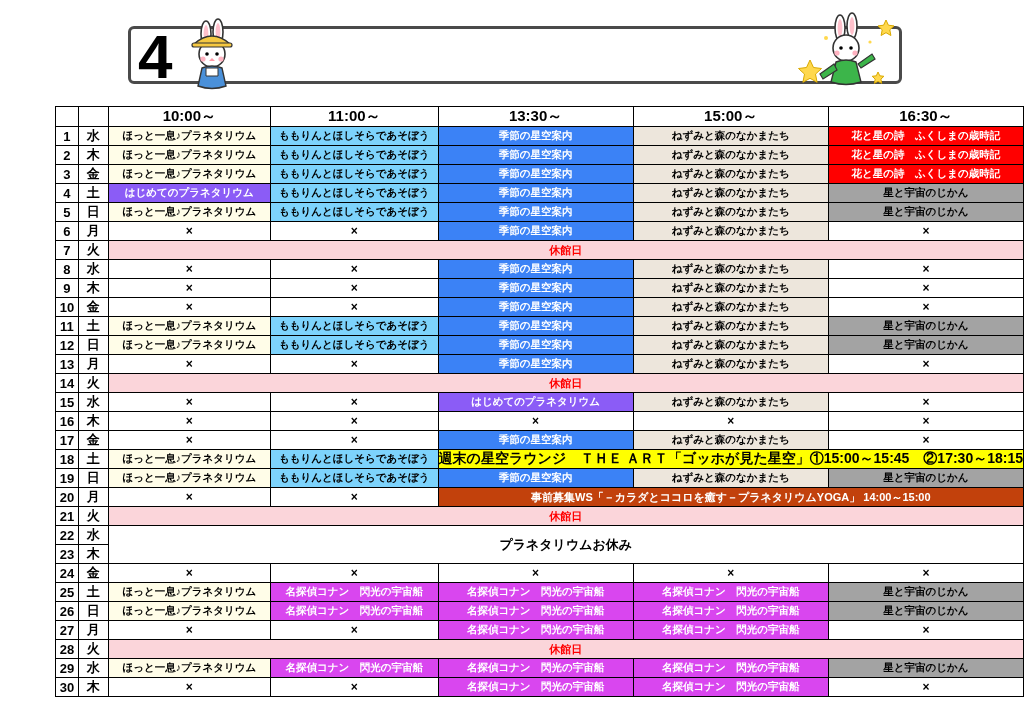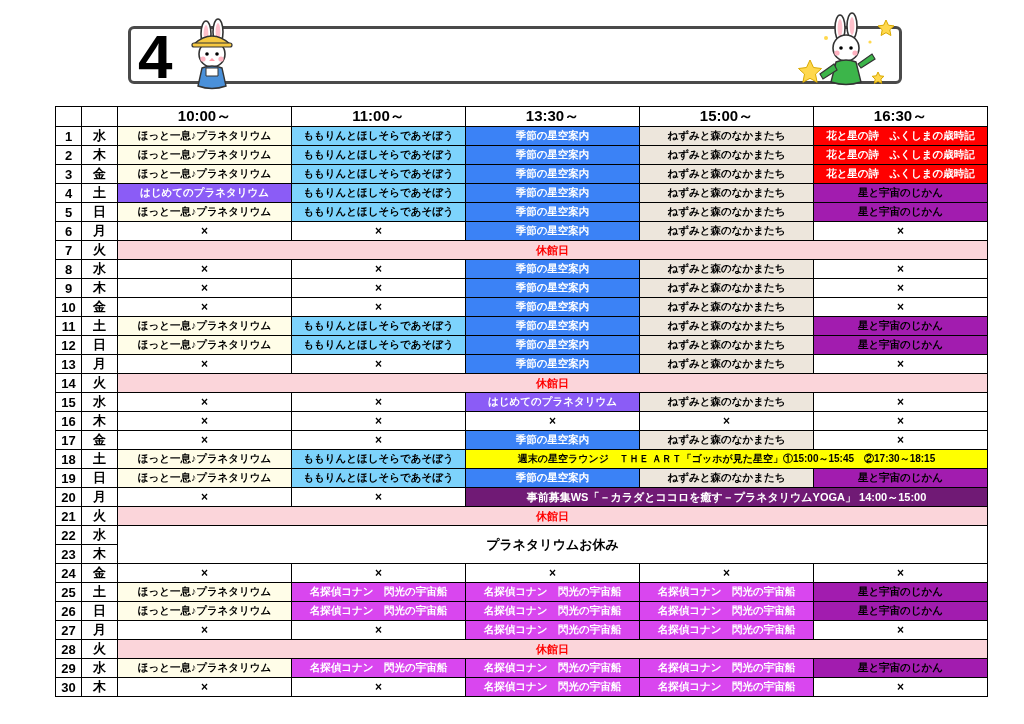"星と宇宙のじかん" .bg-green { background: #a21caf -> #a3a3a3 }
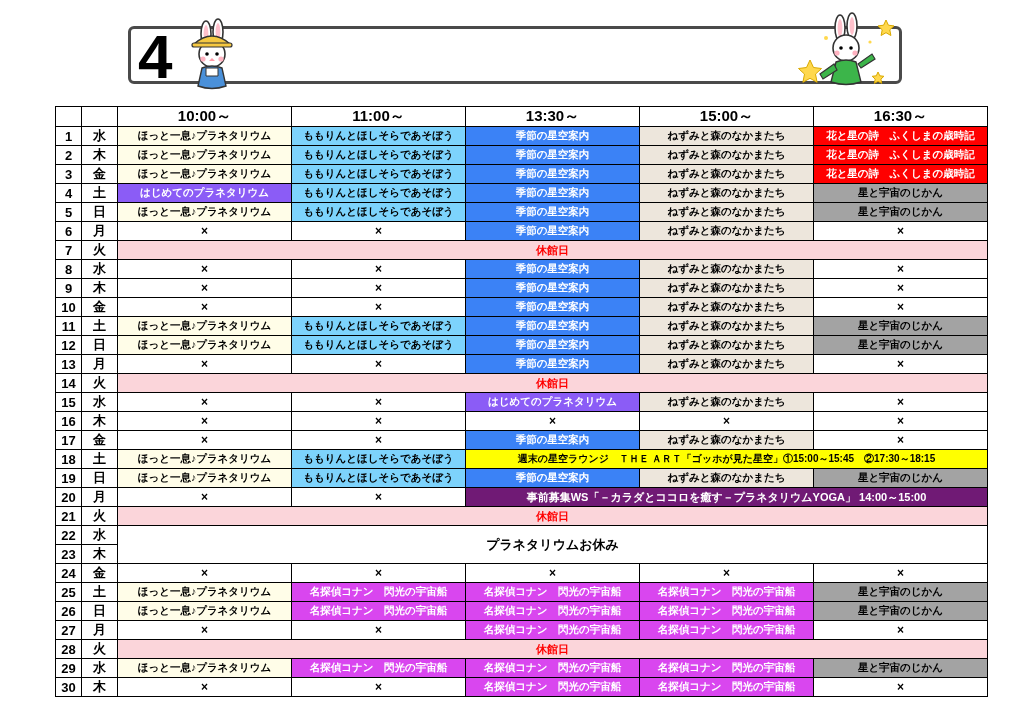"週末の星空ラウンジ ＴＨＥ ＡＲＴ「ゴッホが見た星空」①15:00～15:45" td.cell { font-size: 10px -> 14px }
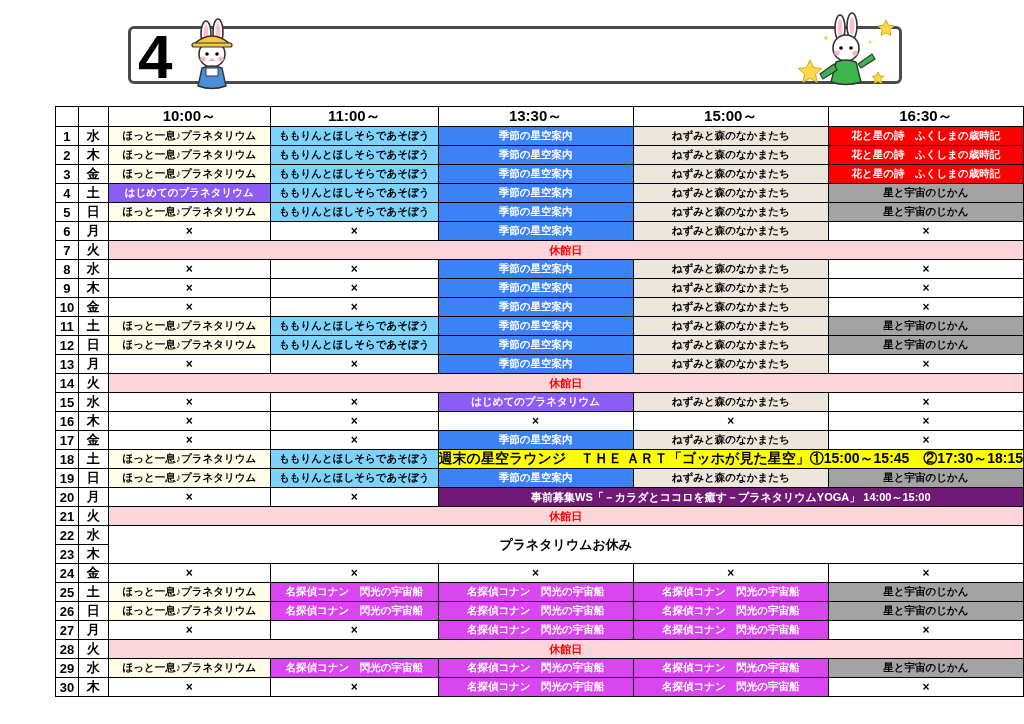"事前募集WS「－カラダとココロを癒す－プラネタリウムYOGA」" .bg-magenta { background: #701a75 -> #c2410c }
